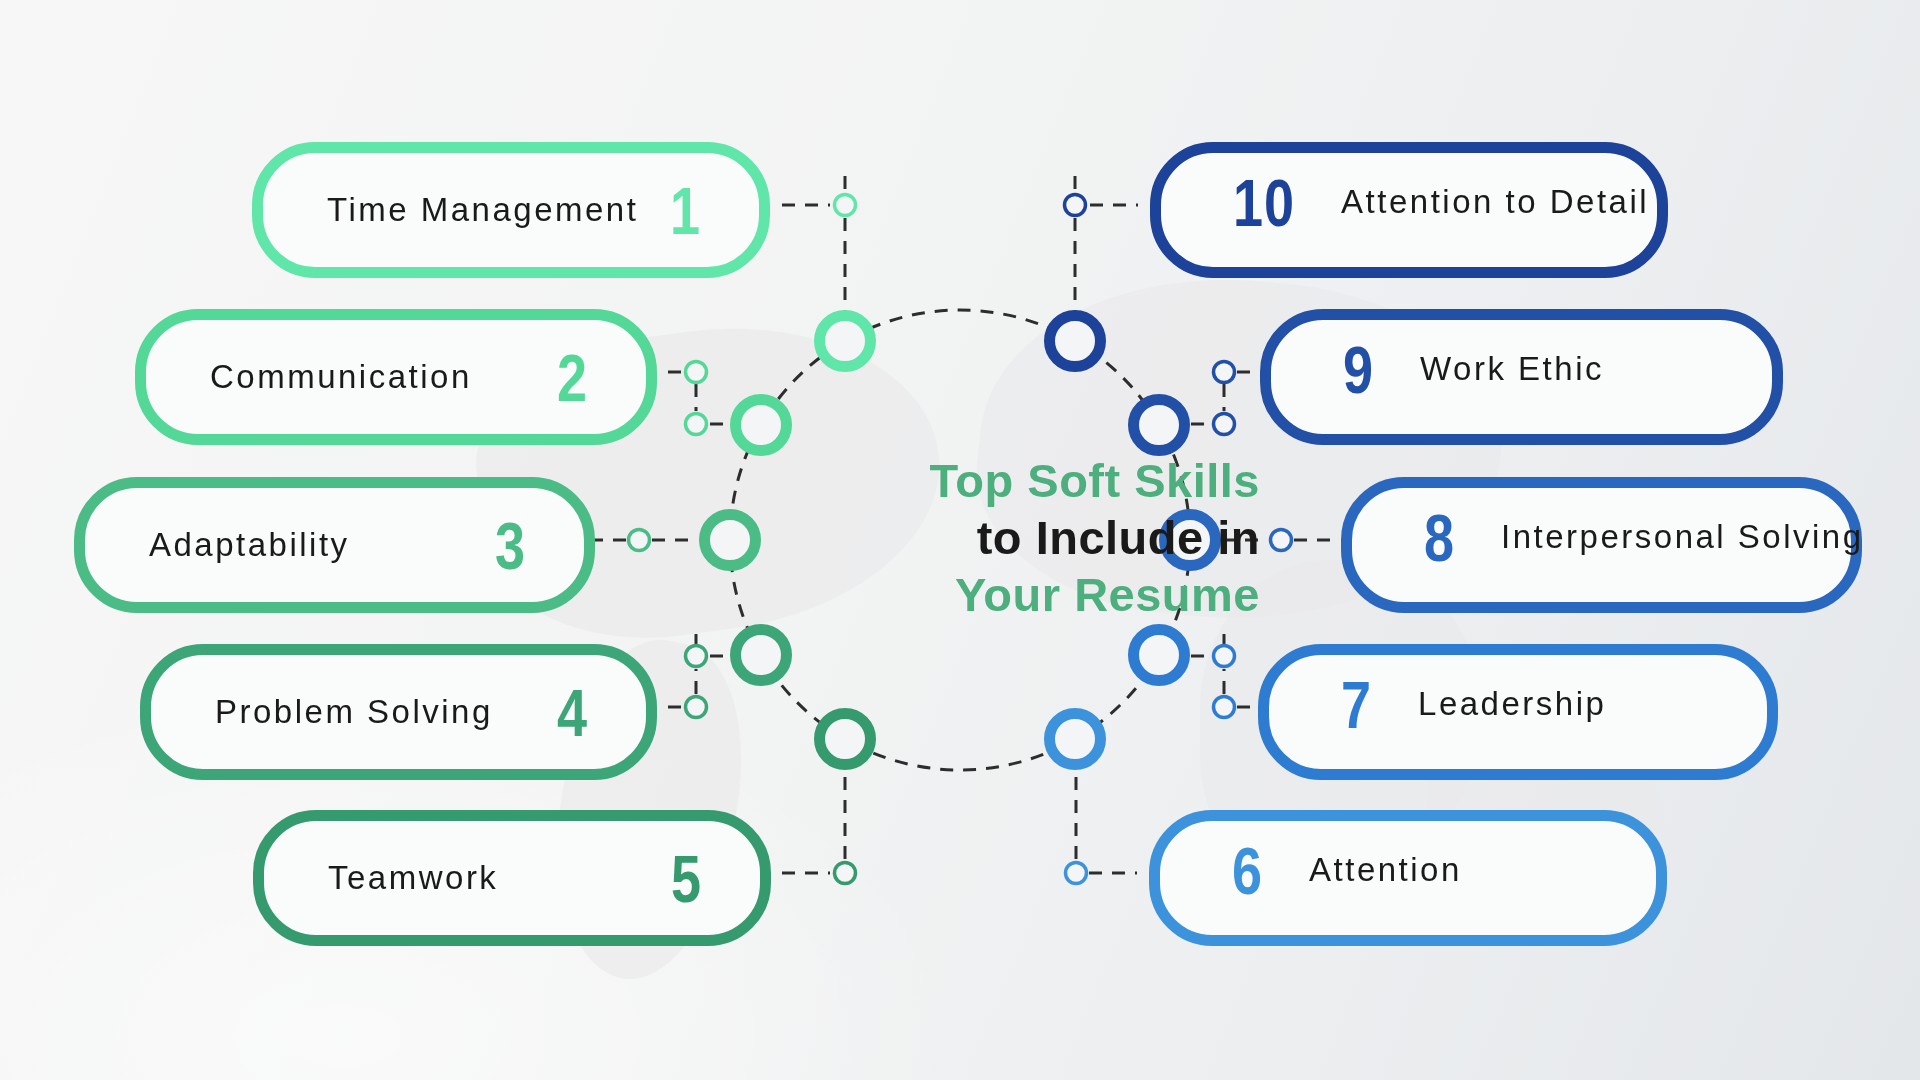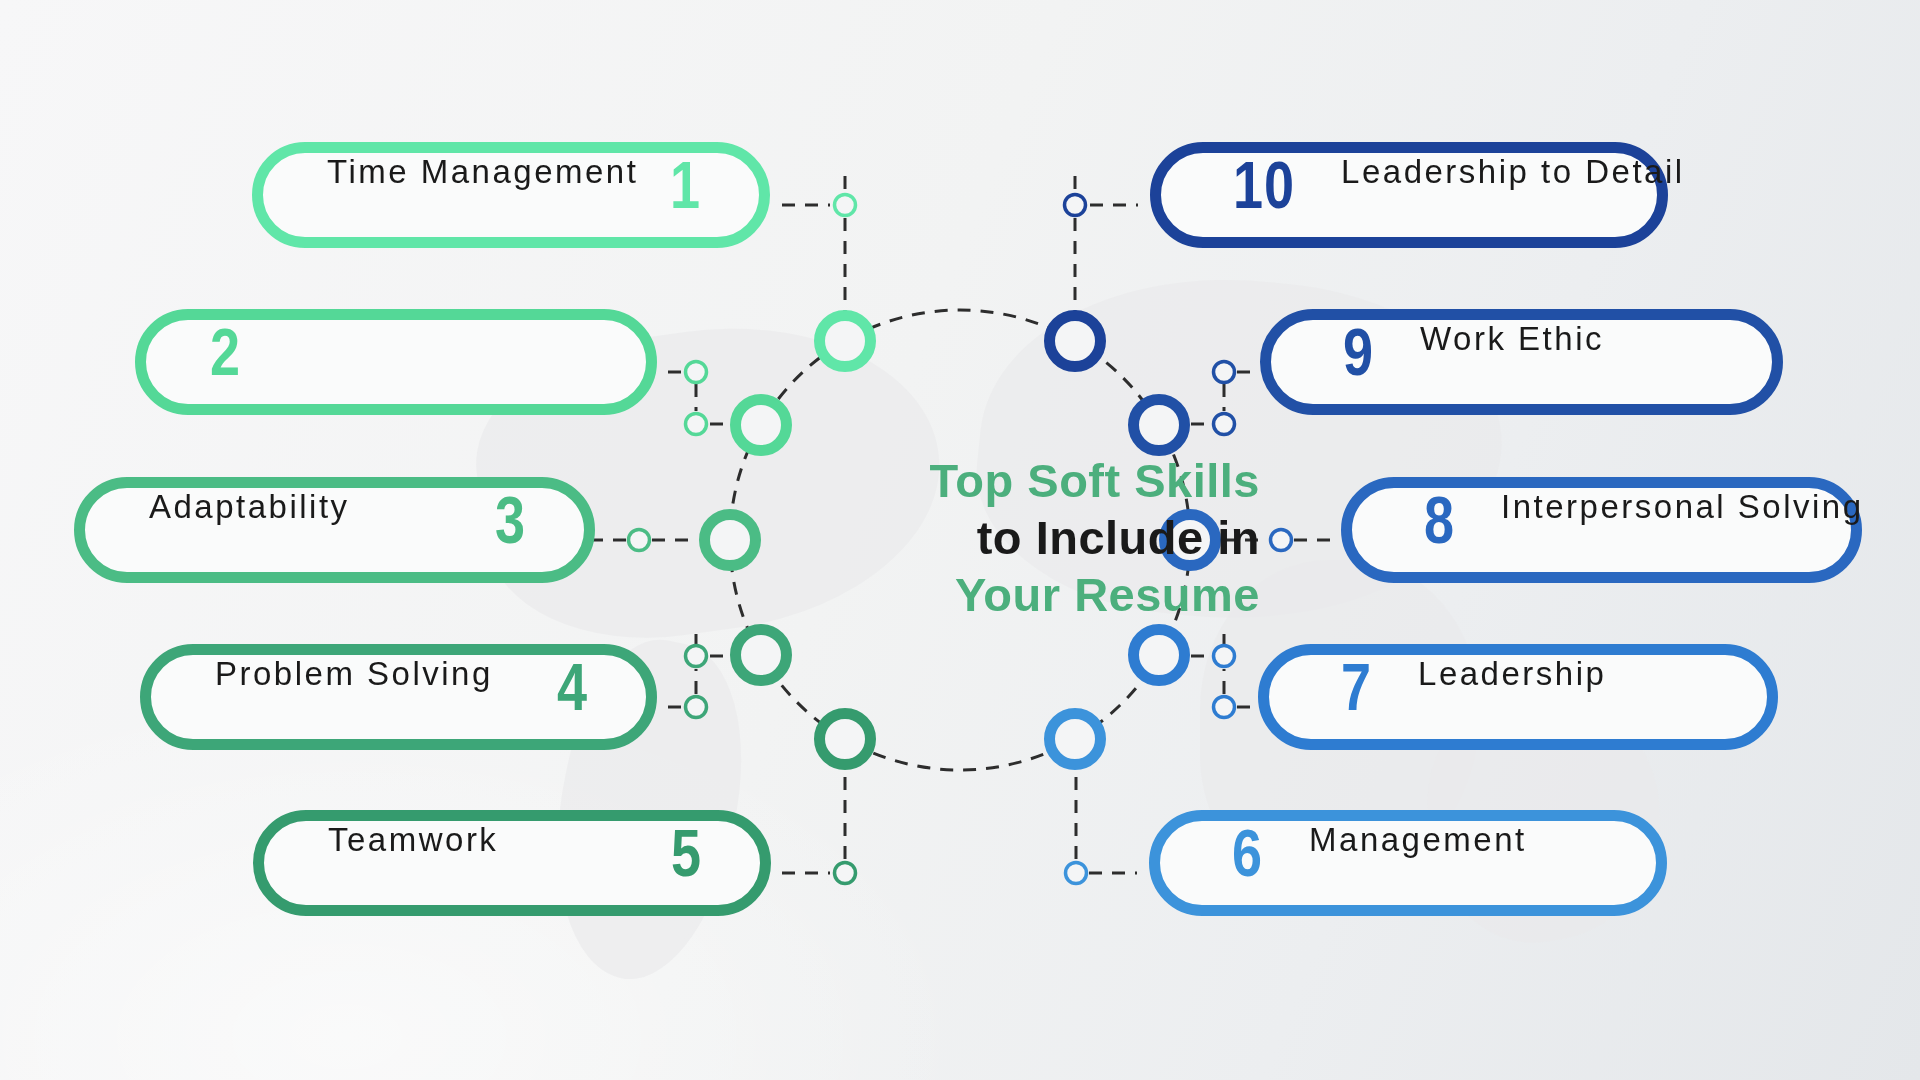"Time Management" .pill { align-items: flex-start -> center; height: 106px -> 136px }
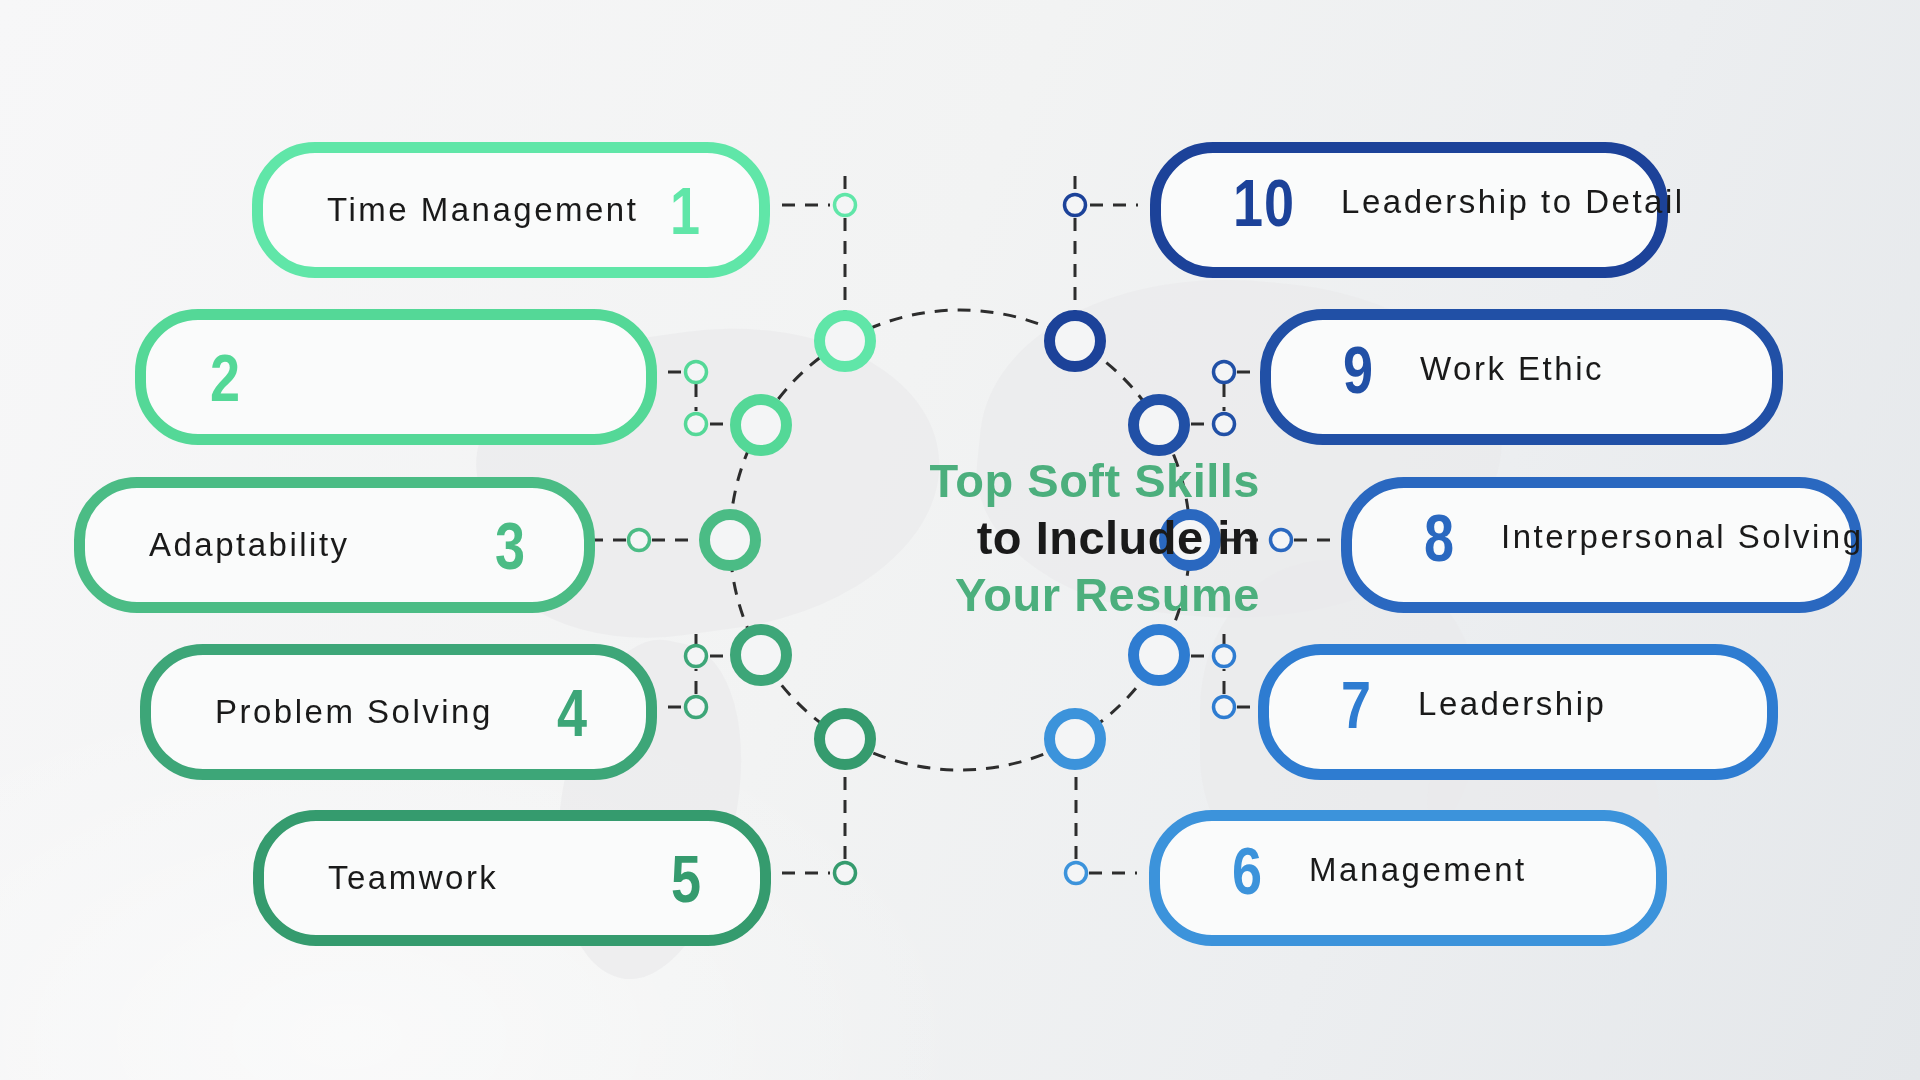"Leadership to Detail" span.label { text: Leadership -> Attention }
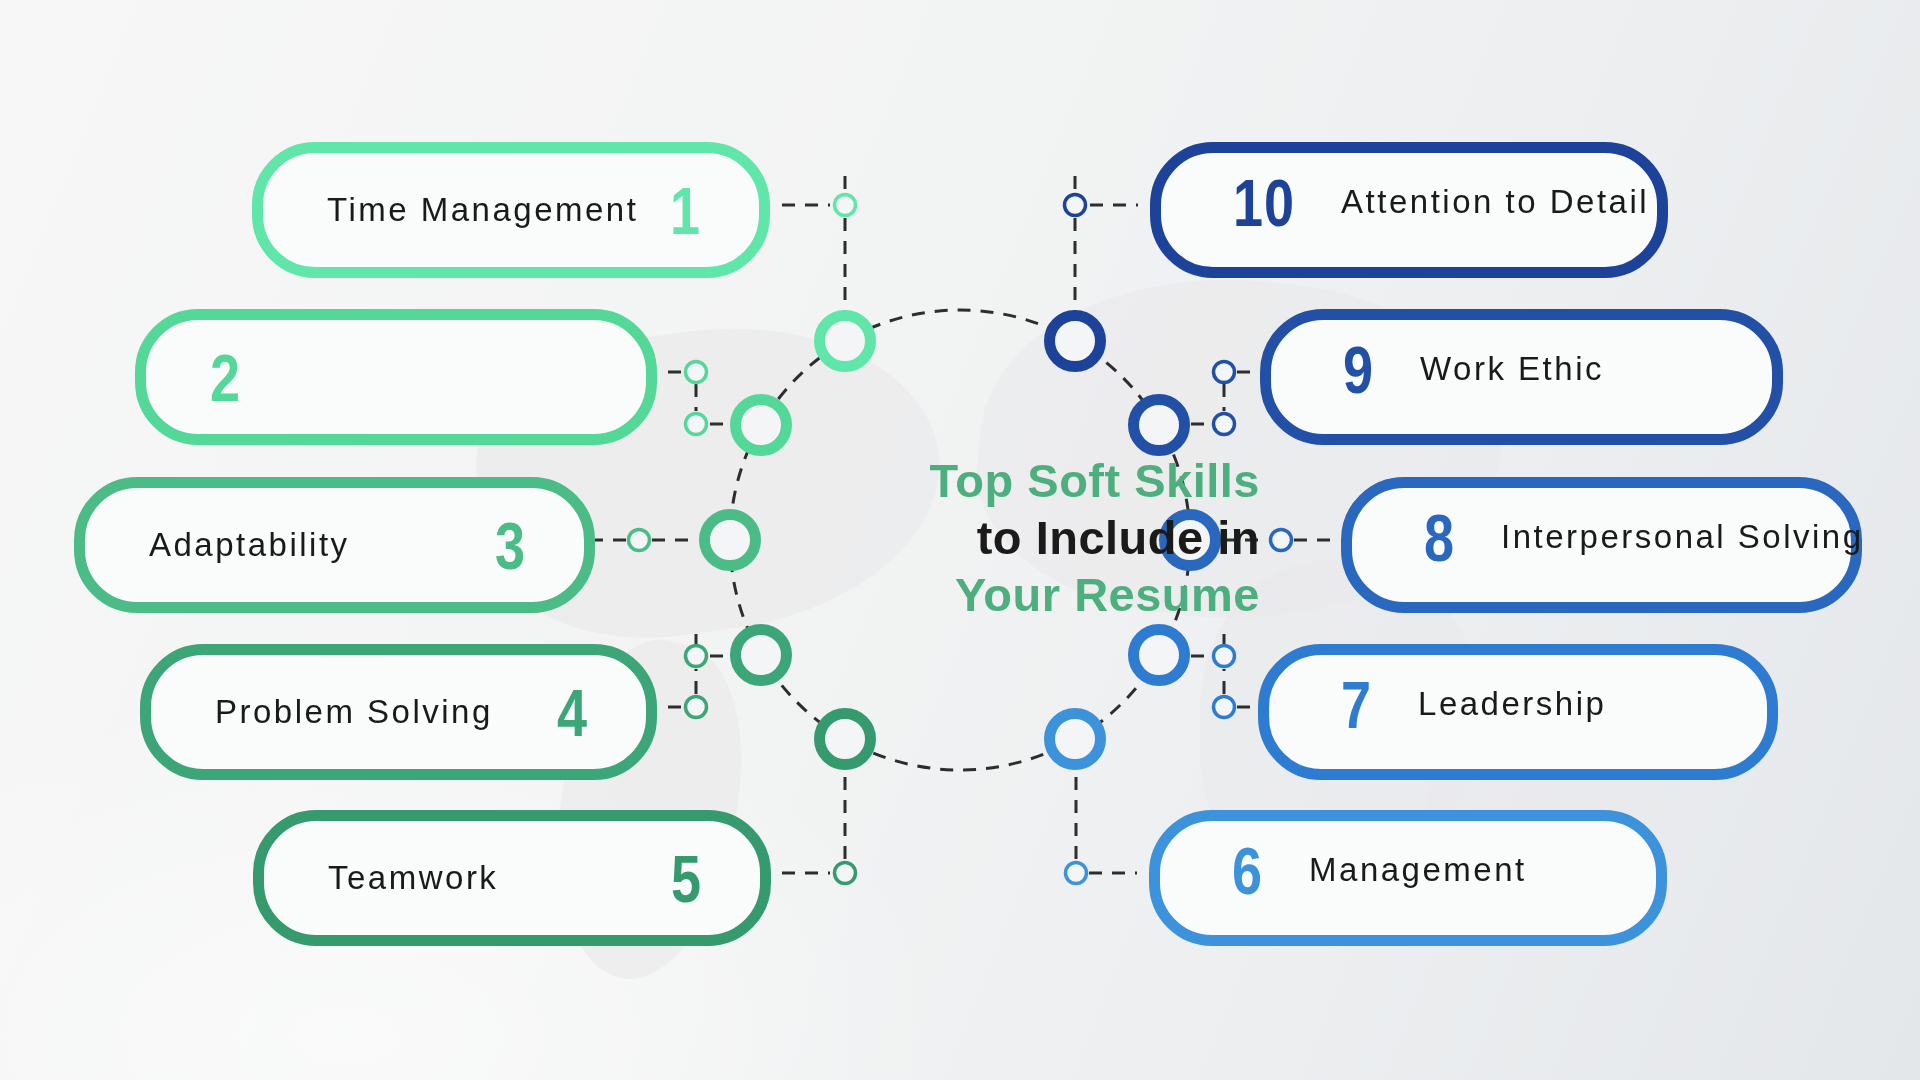"Communication" span.label { html: none -> <span>Communication</span> }
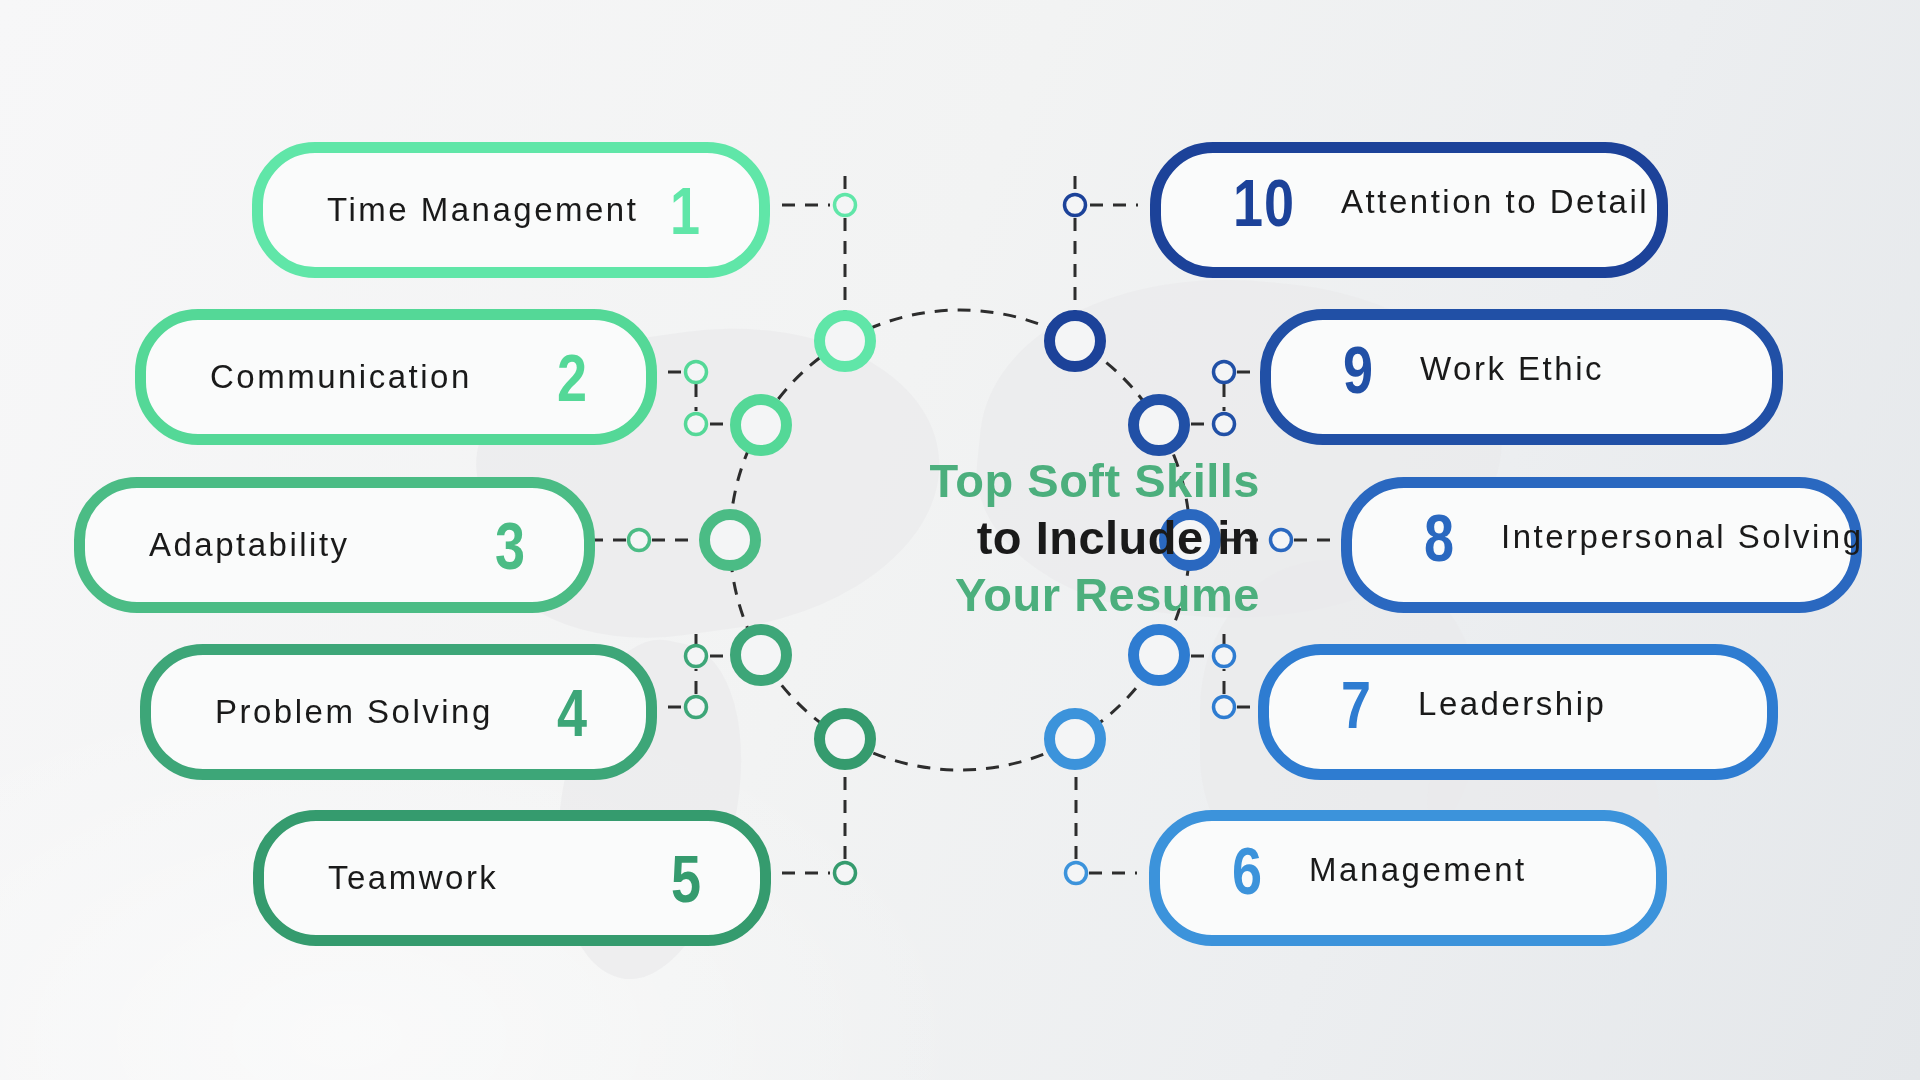"Management" span.label { text: Management -> Attention }
